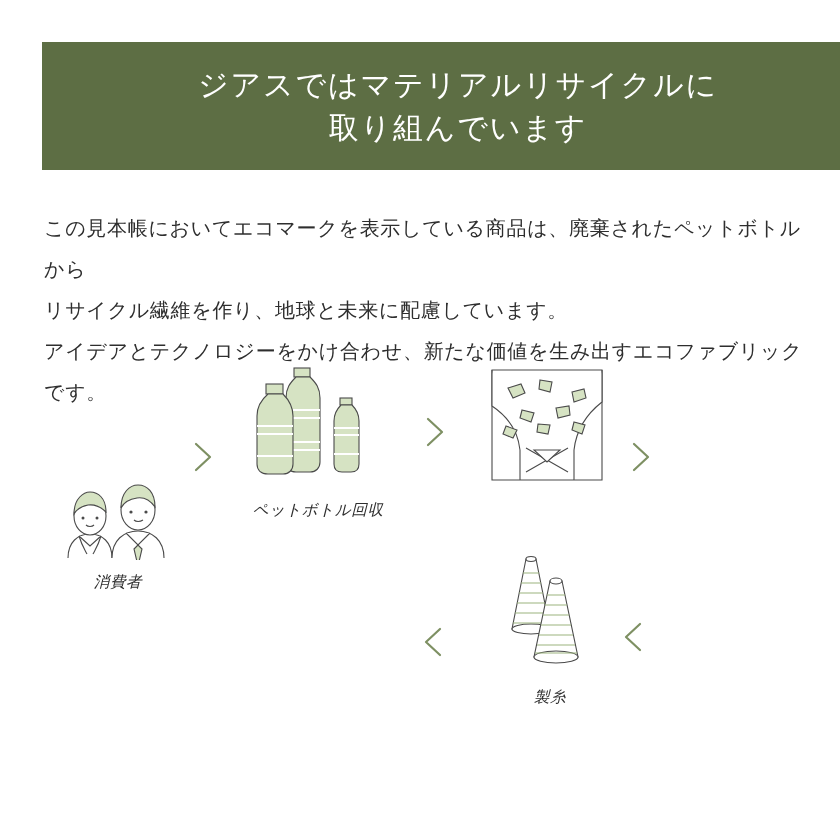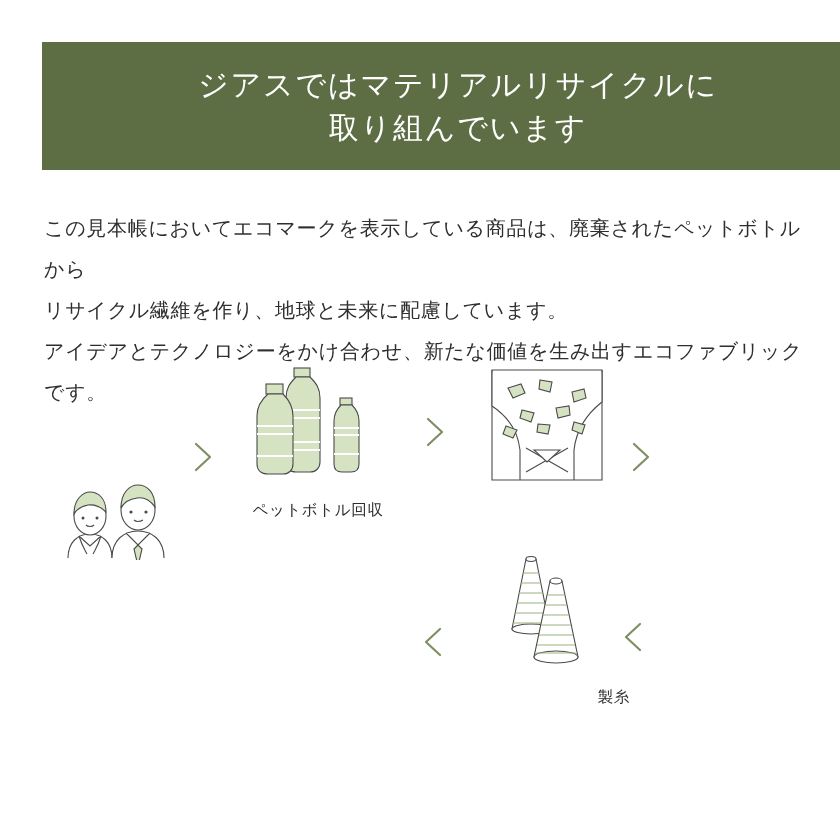"ペットボトル回収" .node { font-style: none -> italic }
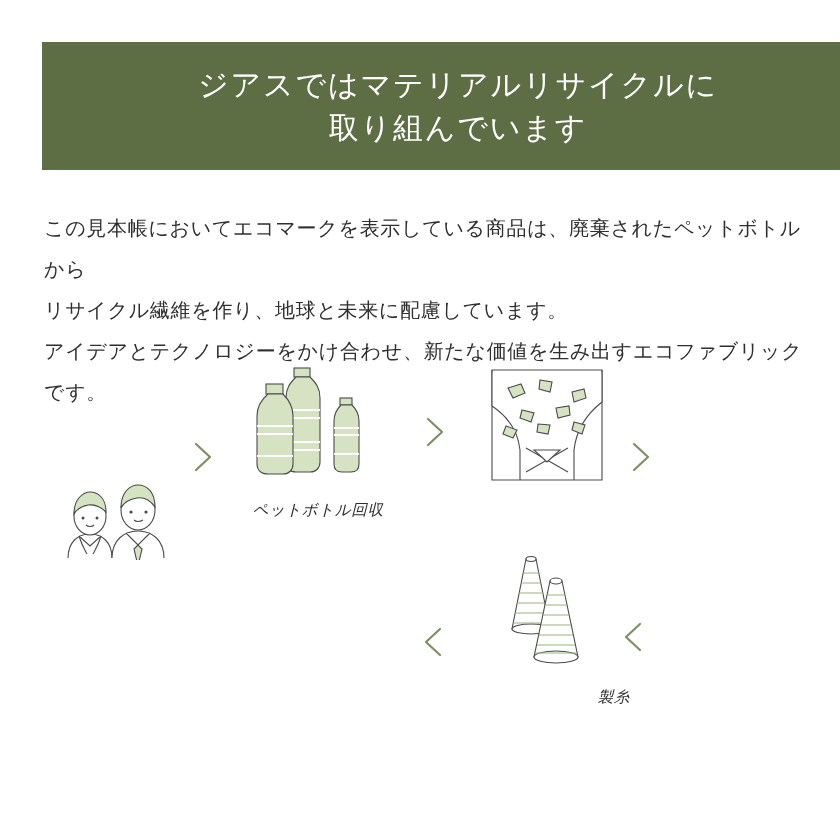"消費者" div.caption { html: none -> <div>消費者</div> }
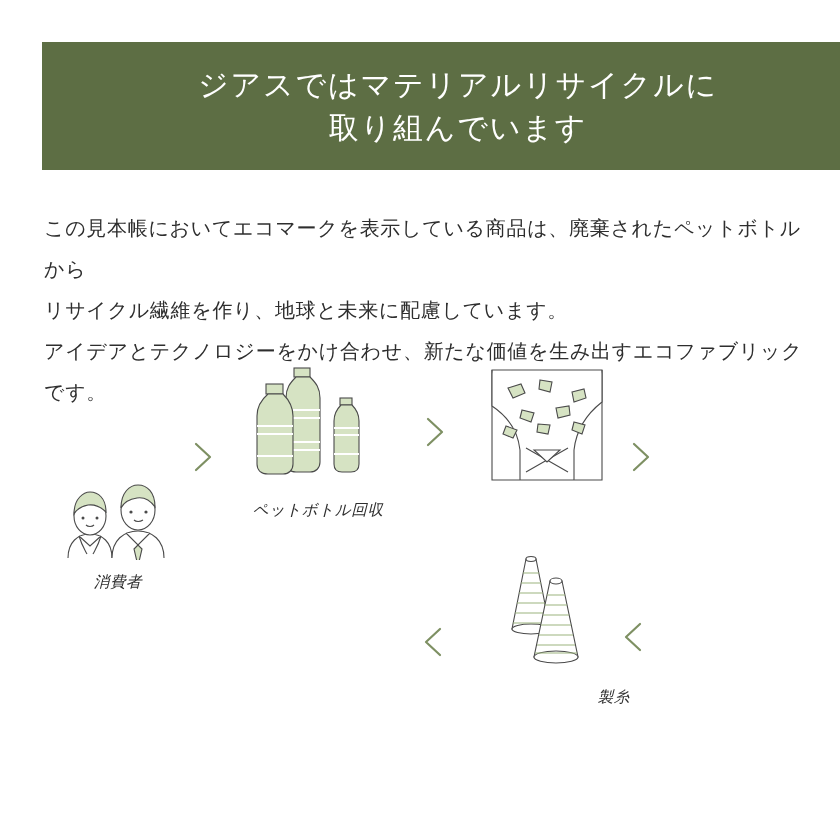"製糸" #node-spin { text-align: right -> none }
